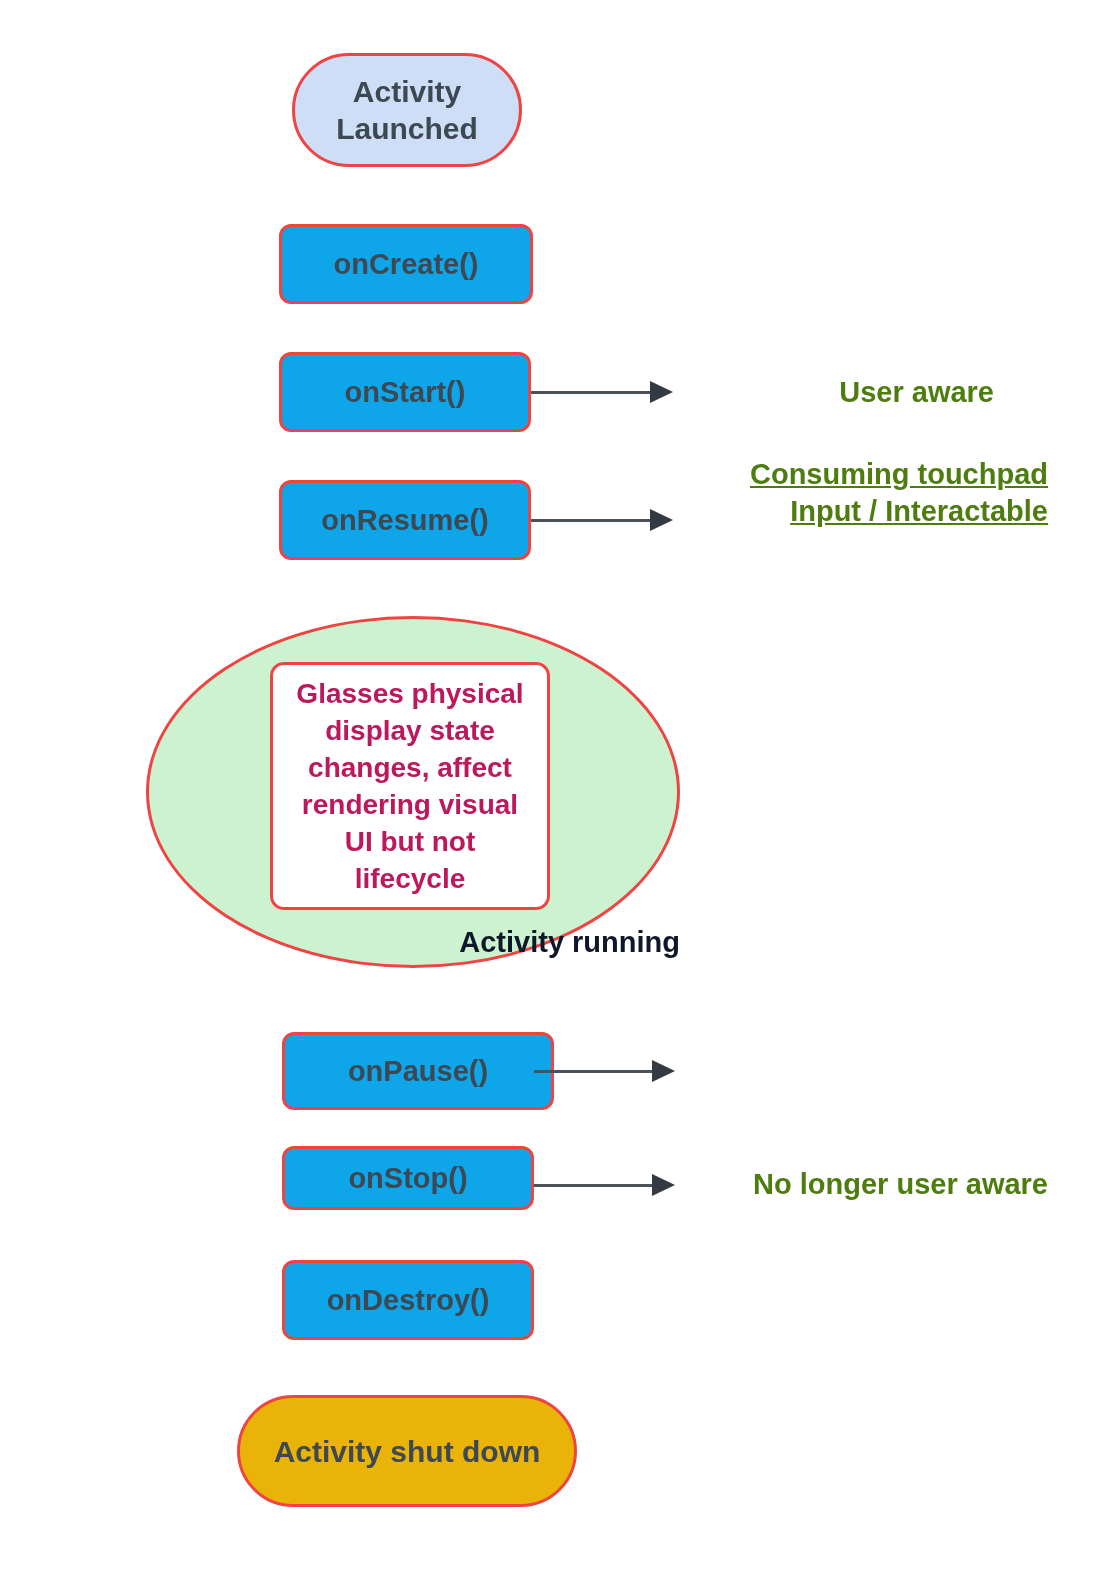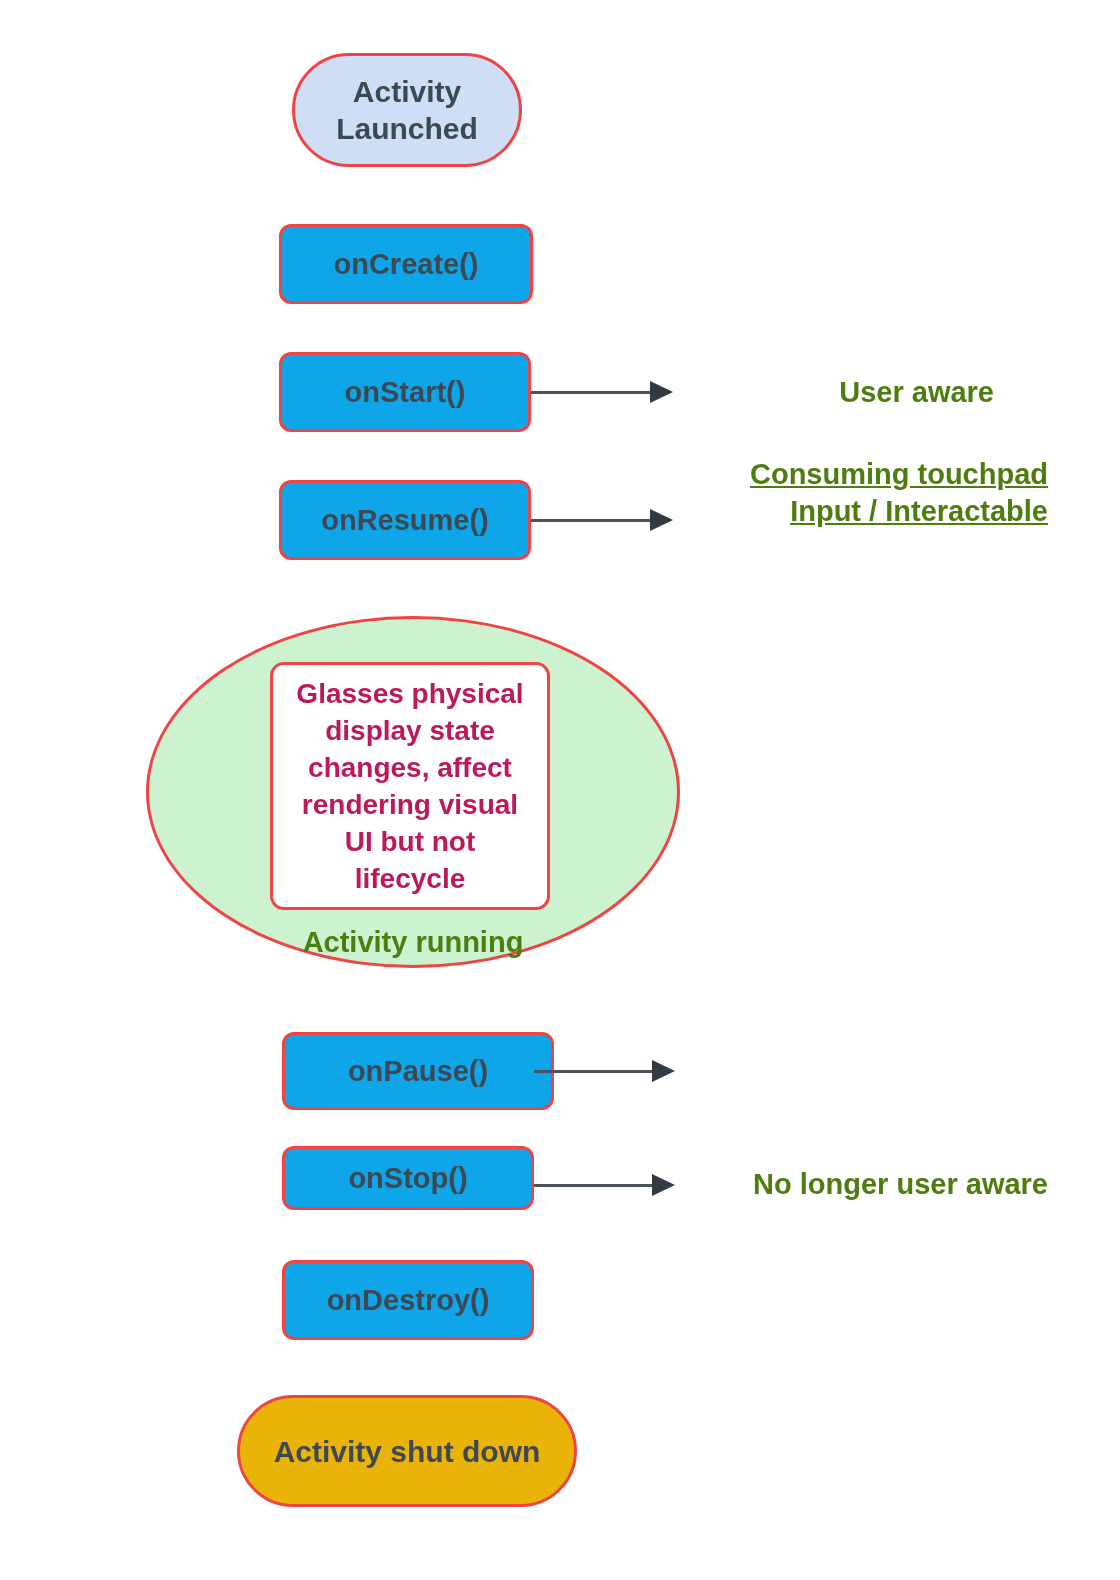"Activity running" .ellipse-label { color: #4d7c0f -> #0f172a; text-align: center -> right }
